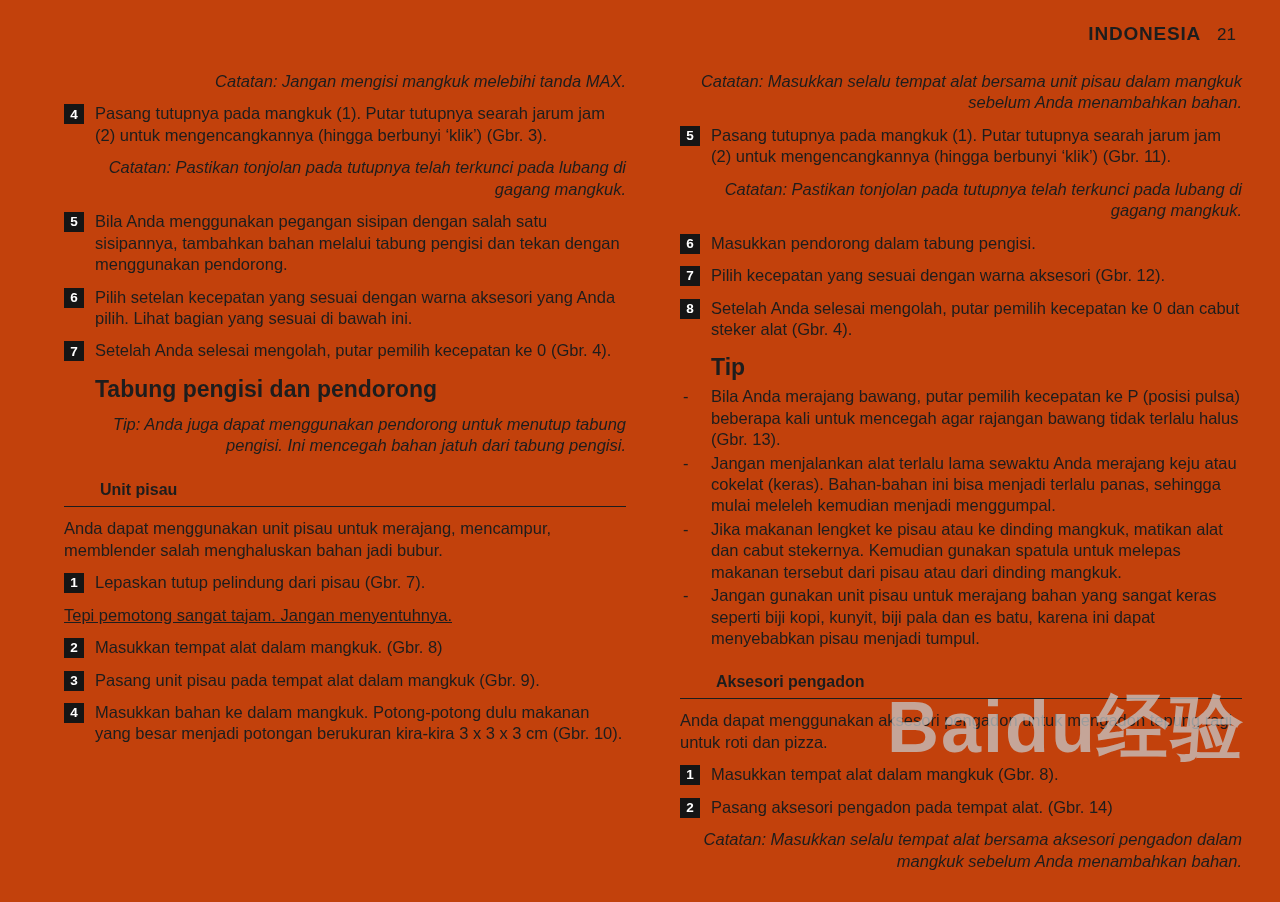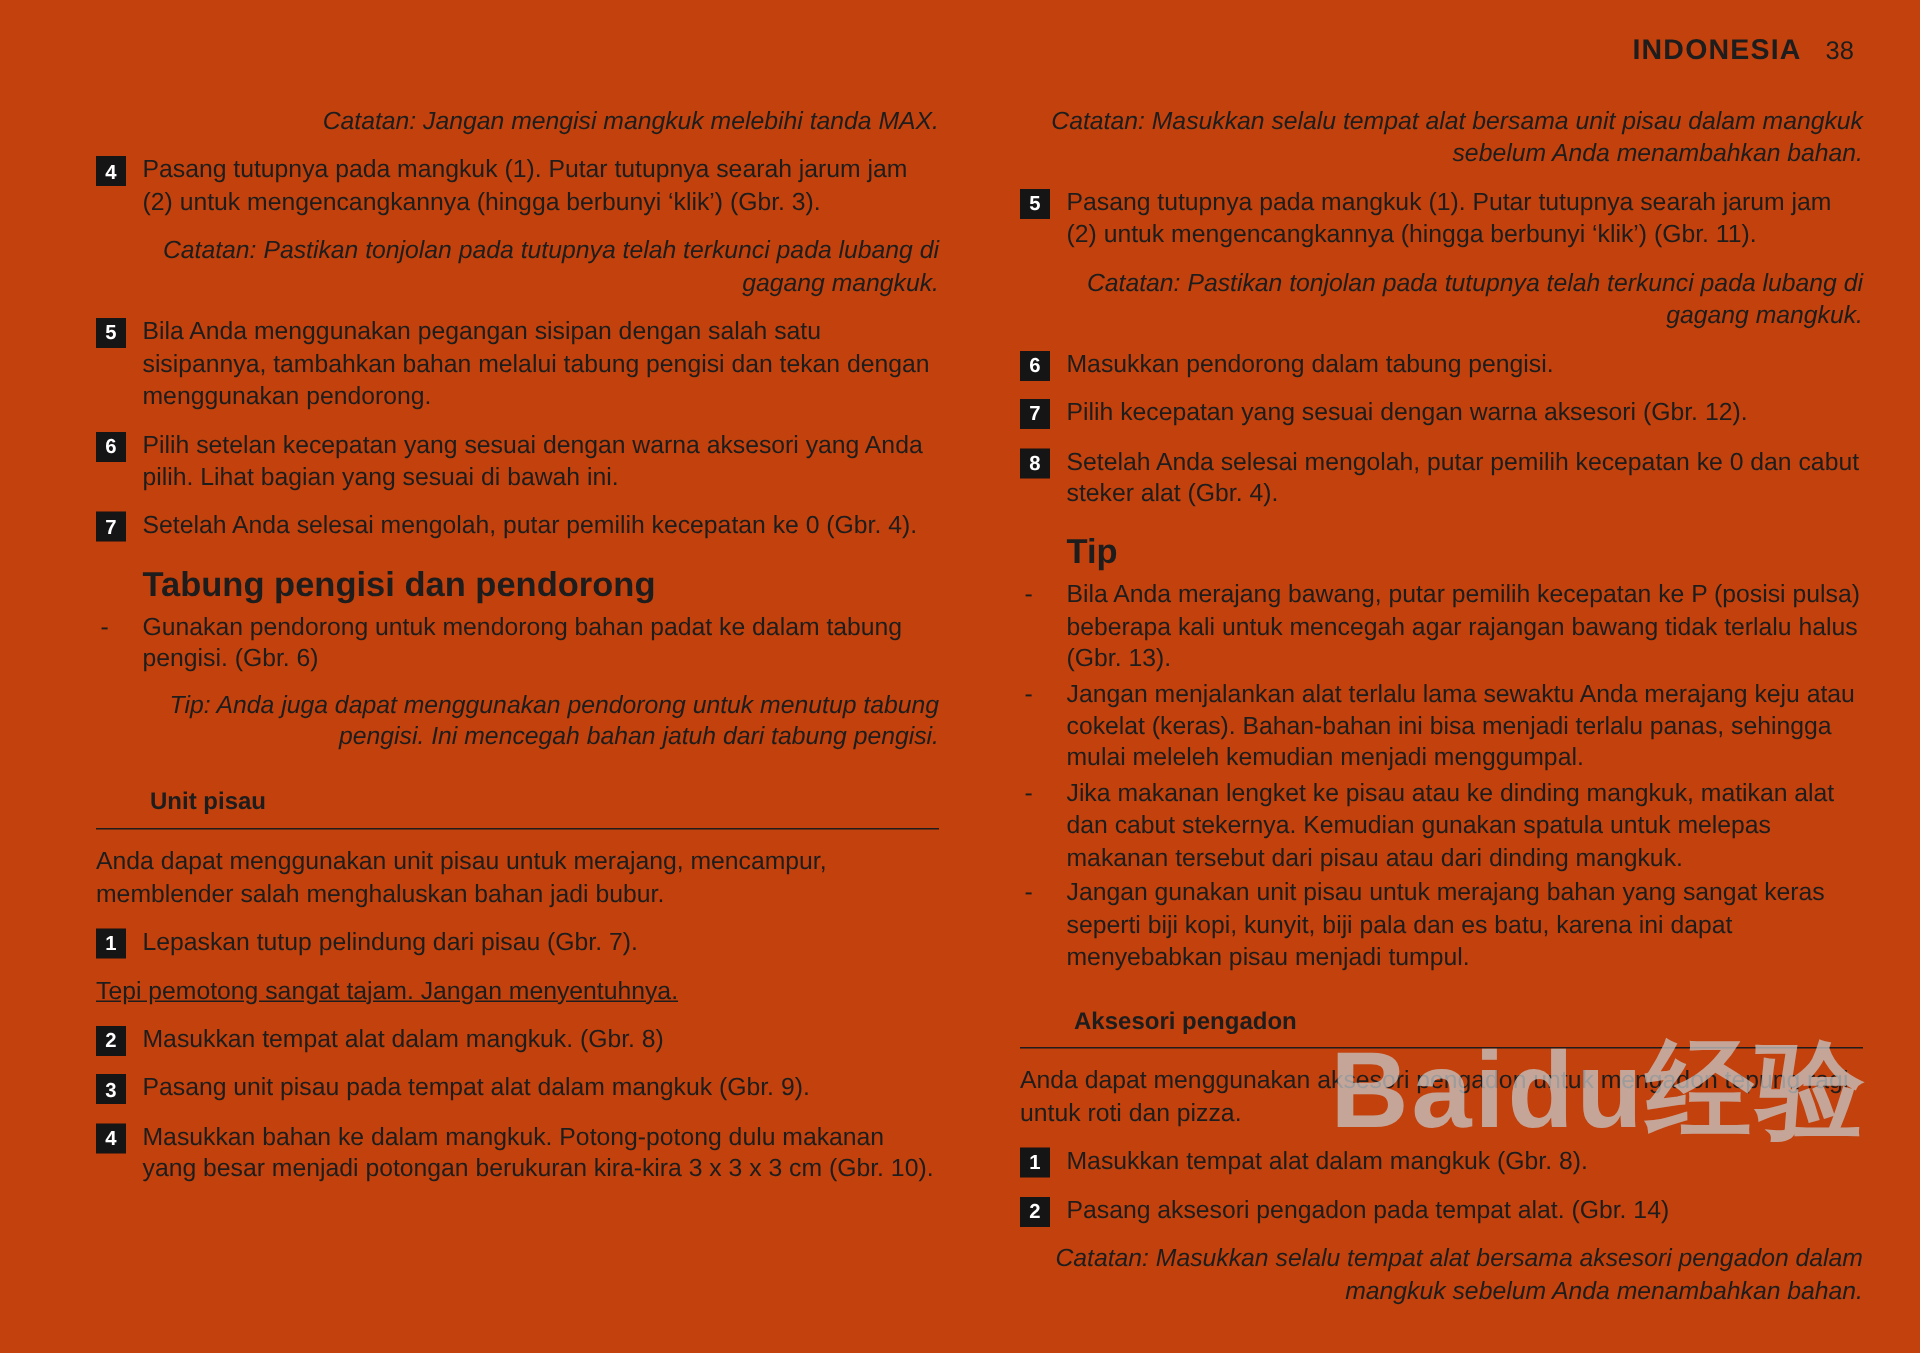"38" span.pagenum { text: 38 -> 21 }
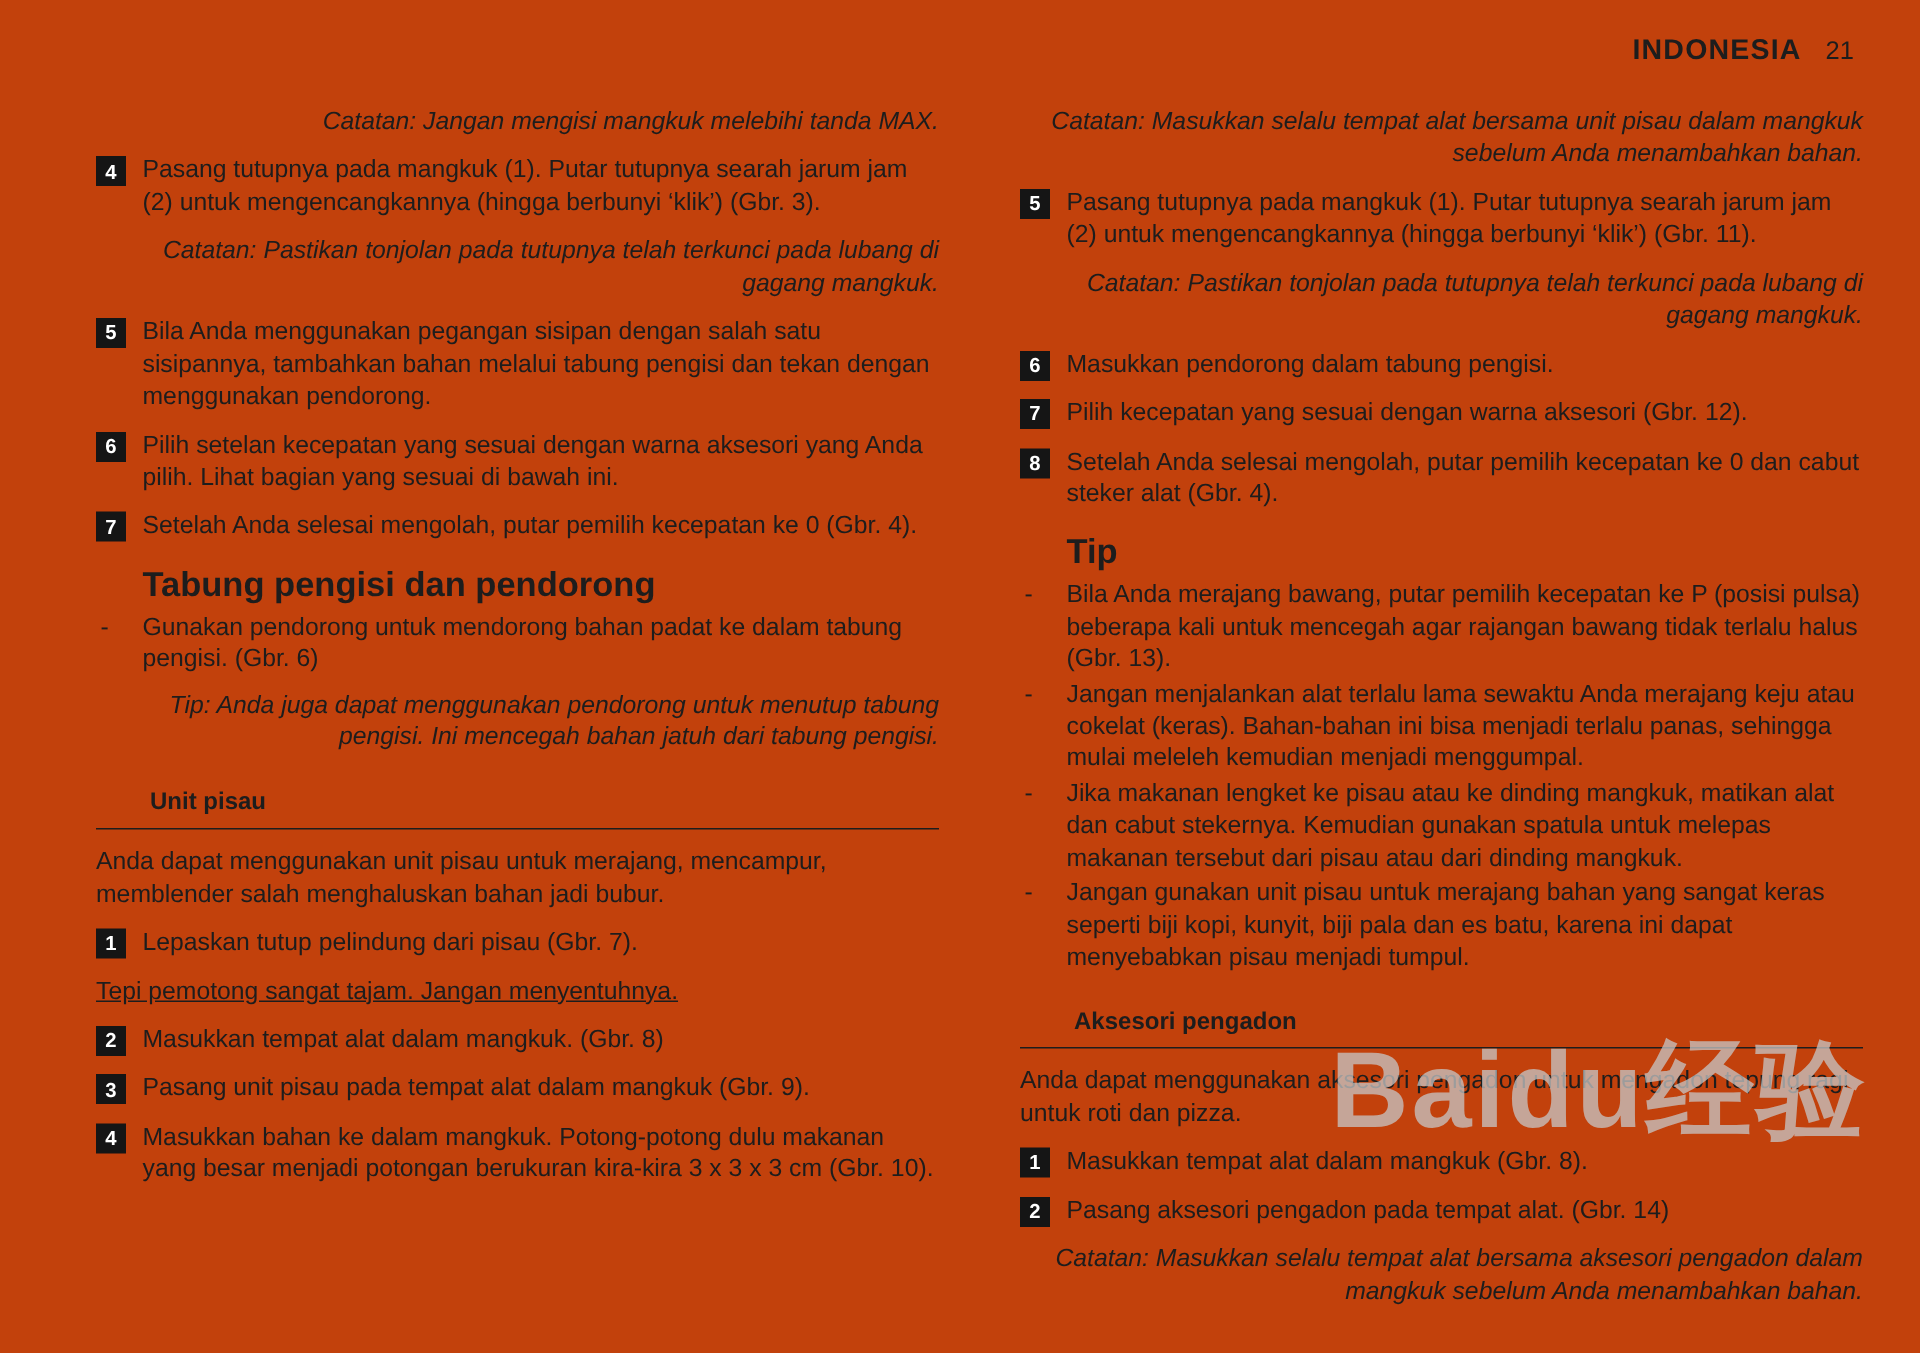"Gunakan pendorong untuk mendorong bahan" div.bullet { html: <div>Gunakan pendorong untuk mendorong bahan padat ke dalam tabung pengisi. (Gbr. 6)</div> -> none }
